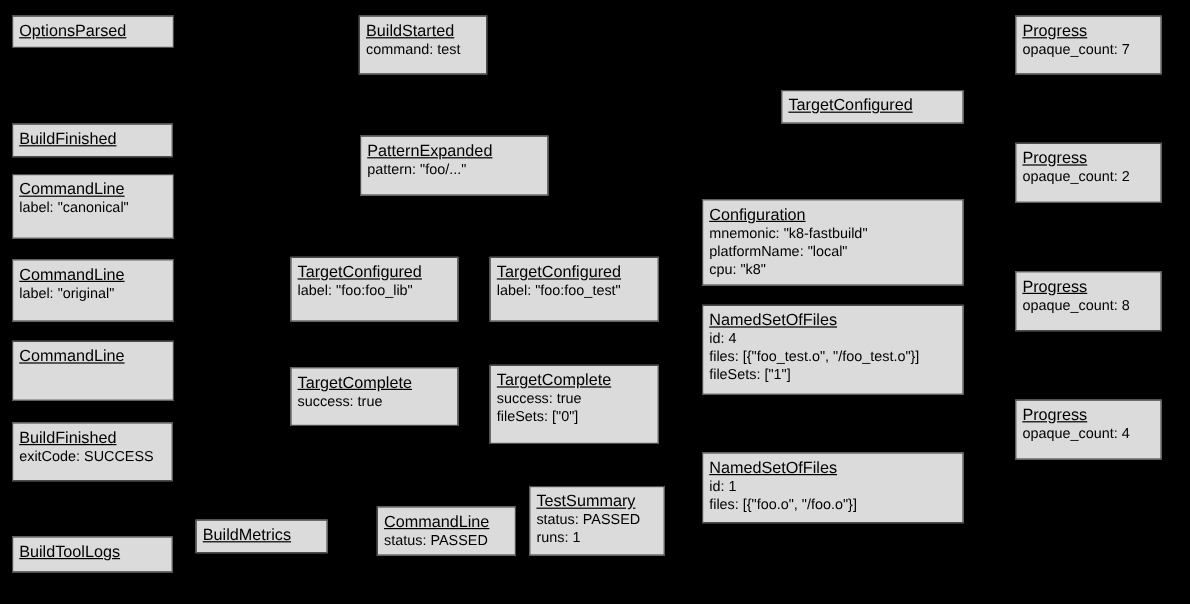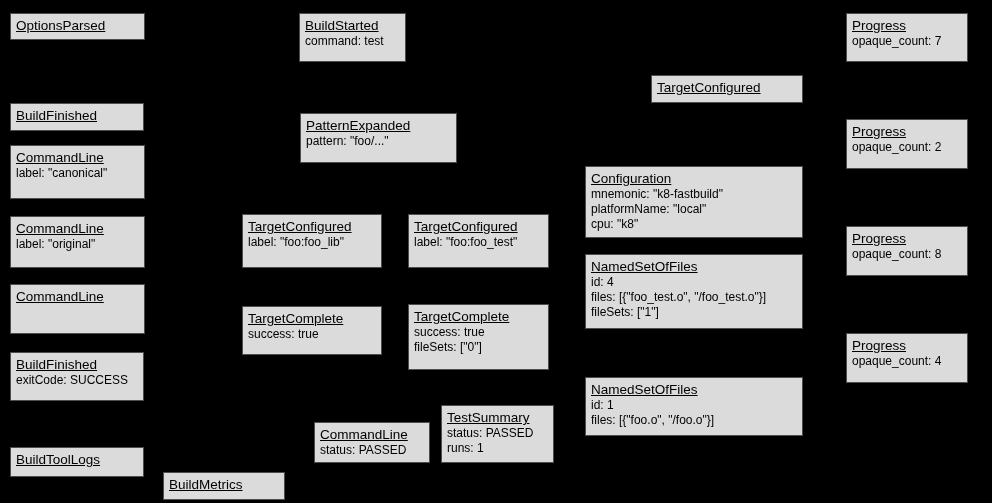"BuildMetrics" div.node { top: 472px -> 433px; width: 122px -> 110px }
